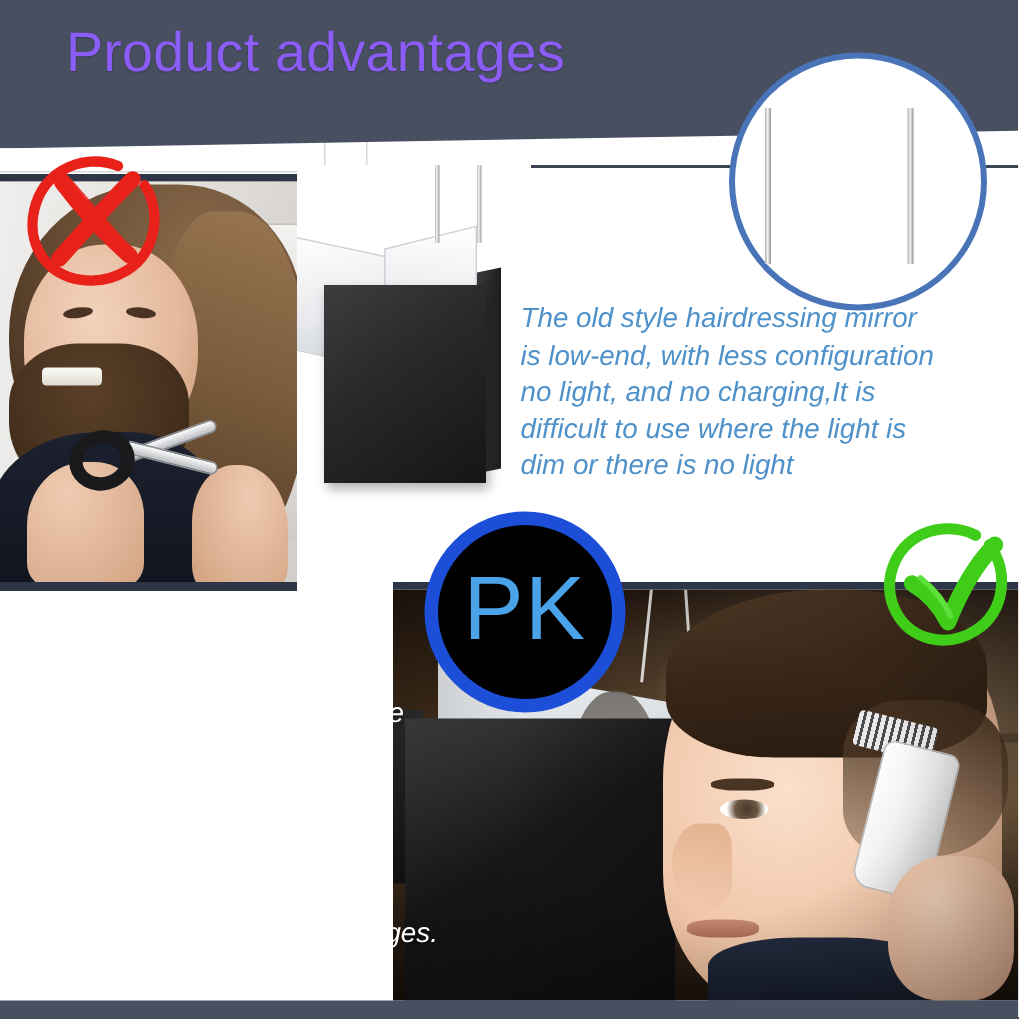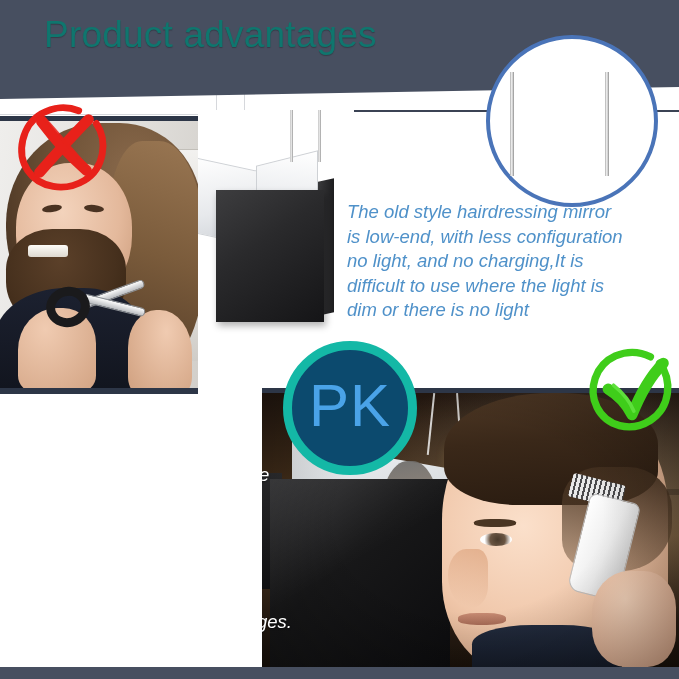"Product advantages" .header-title { color: #0f766e -> #8b5cf6 }
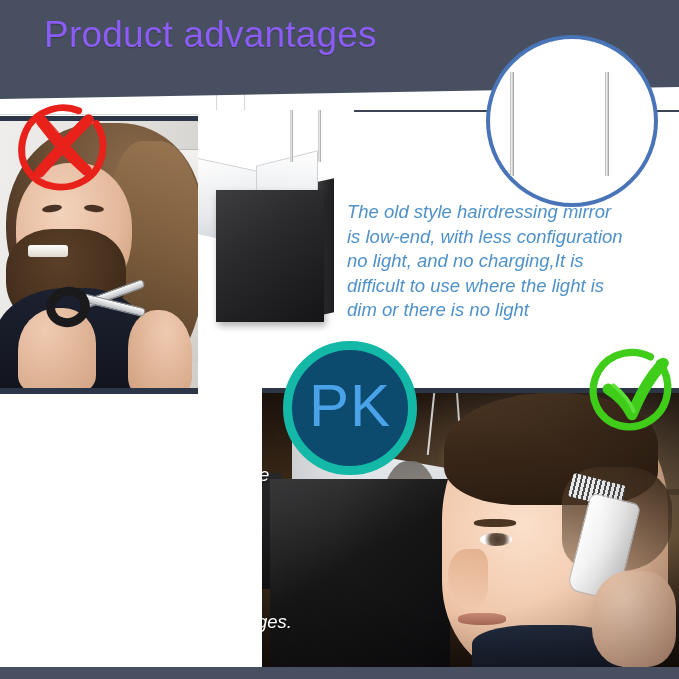"PK" #pk-badge { background: #0c4a6e -> #000000; border: 9px solid #14b8a6 -> 9px solid #1d4ed8 }
